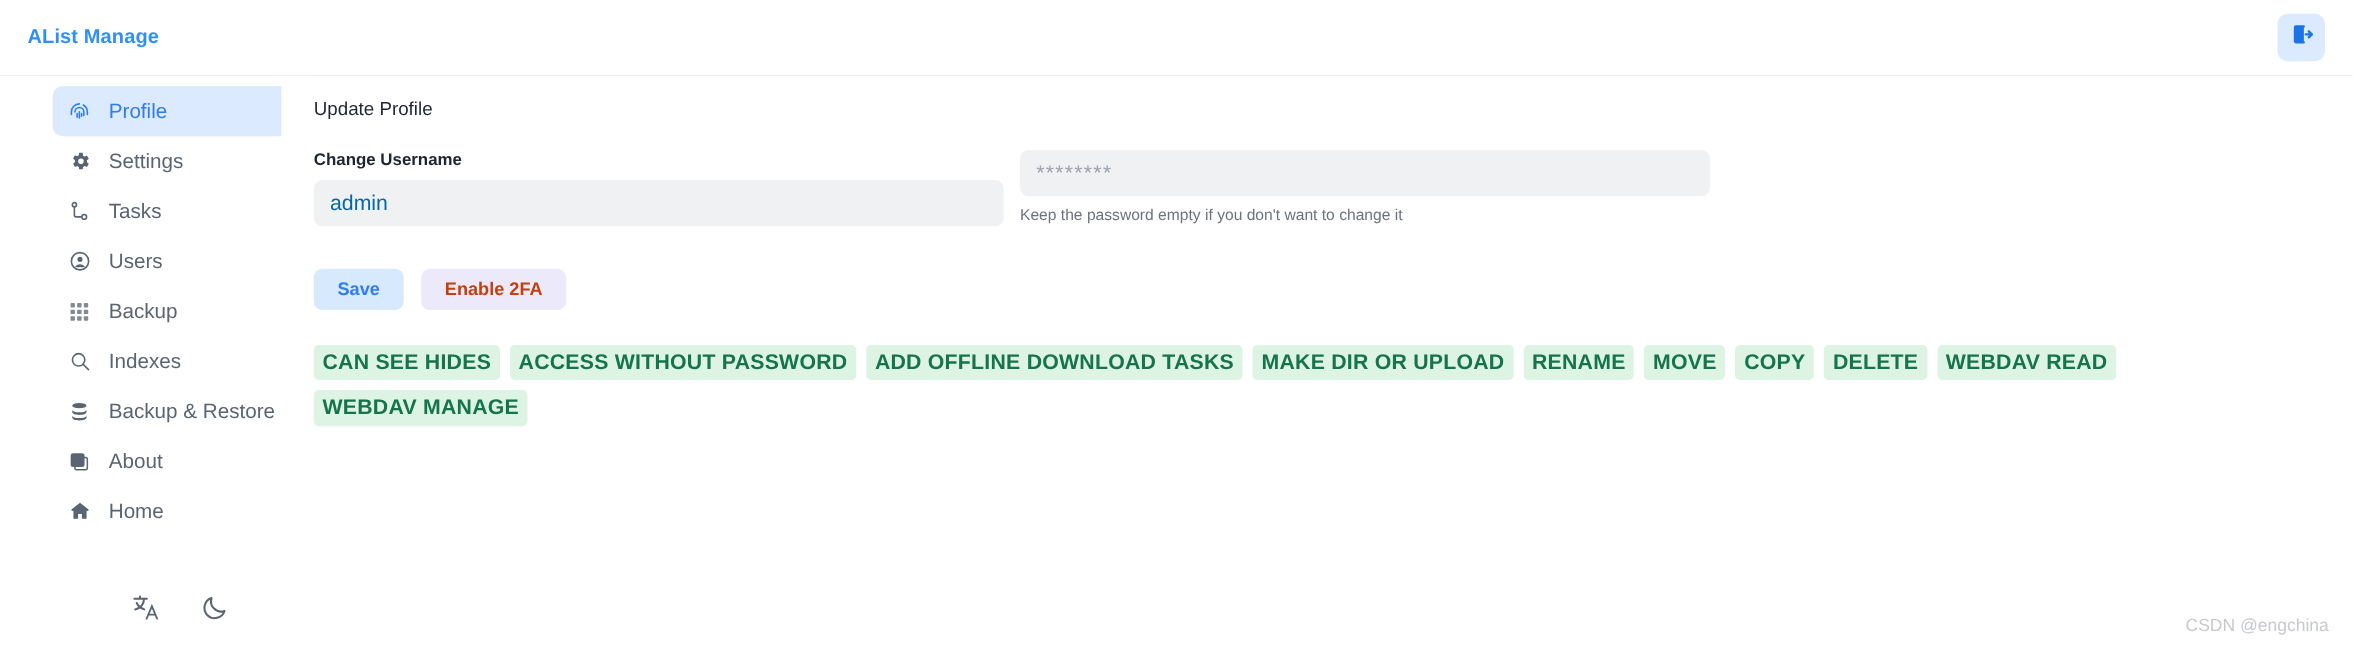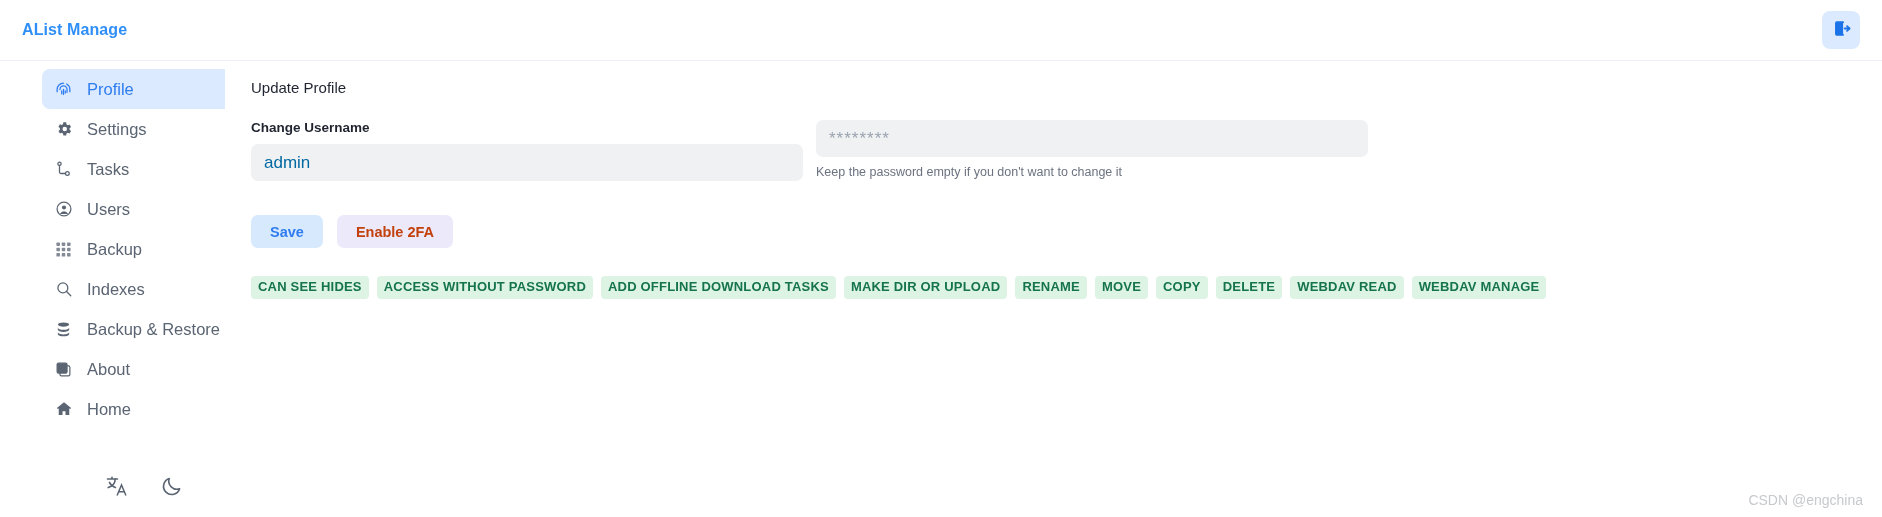"CAN SEE HIDES" .badge { font-size: 13px -> 17px }
